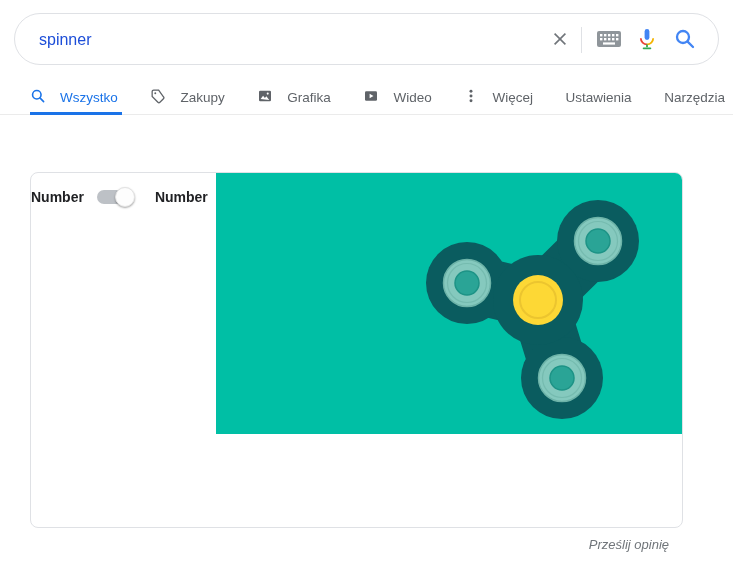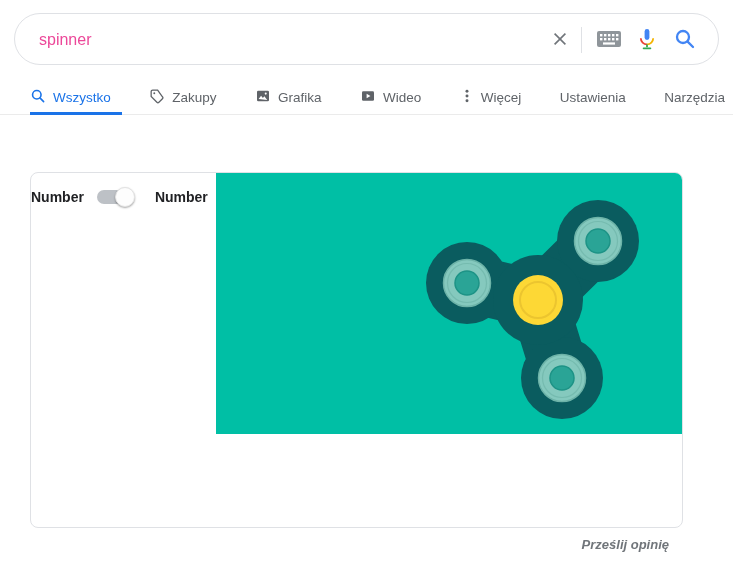"spinner" .query { color: #ec4899 -> #1d4ed8 }
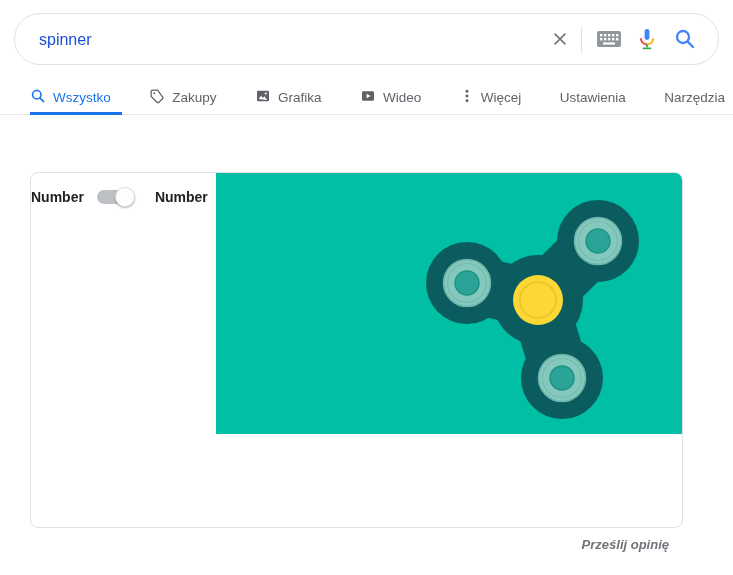"Wszystko" .tab { gap: 7px -> 14px }
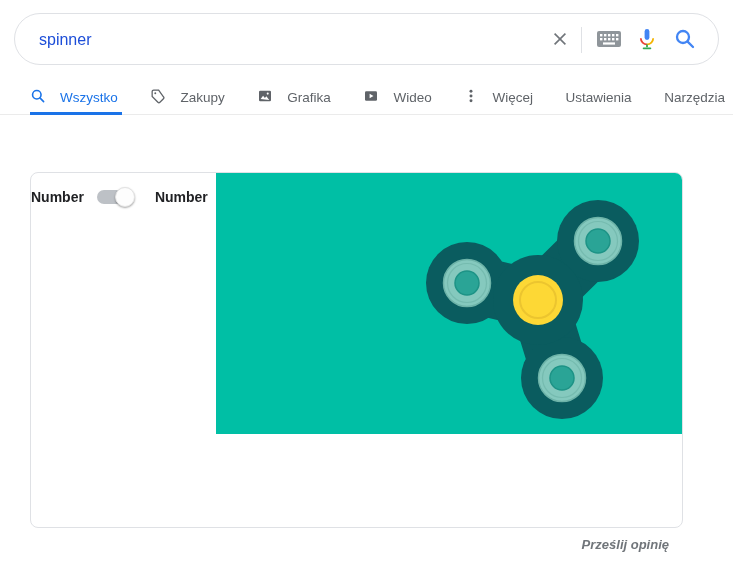"Prześlij opinię" .feedback { font-weight: bold -> none }
